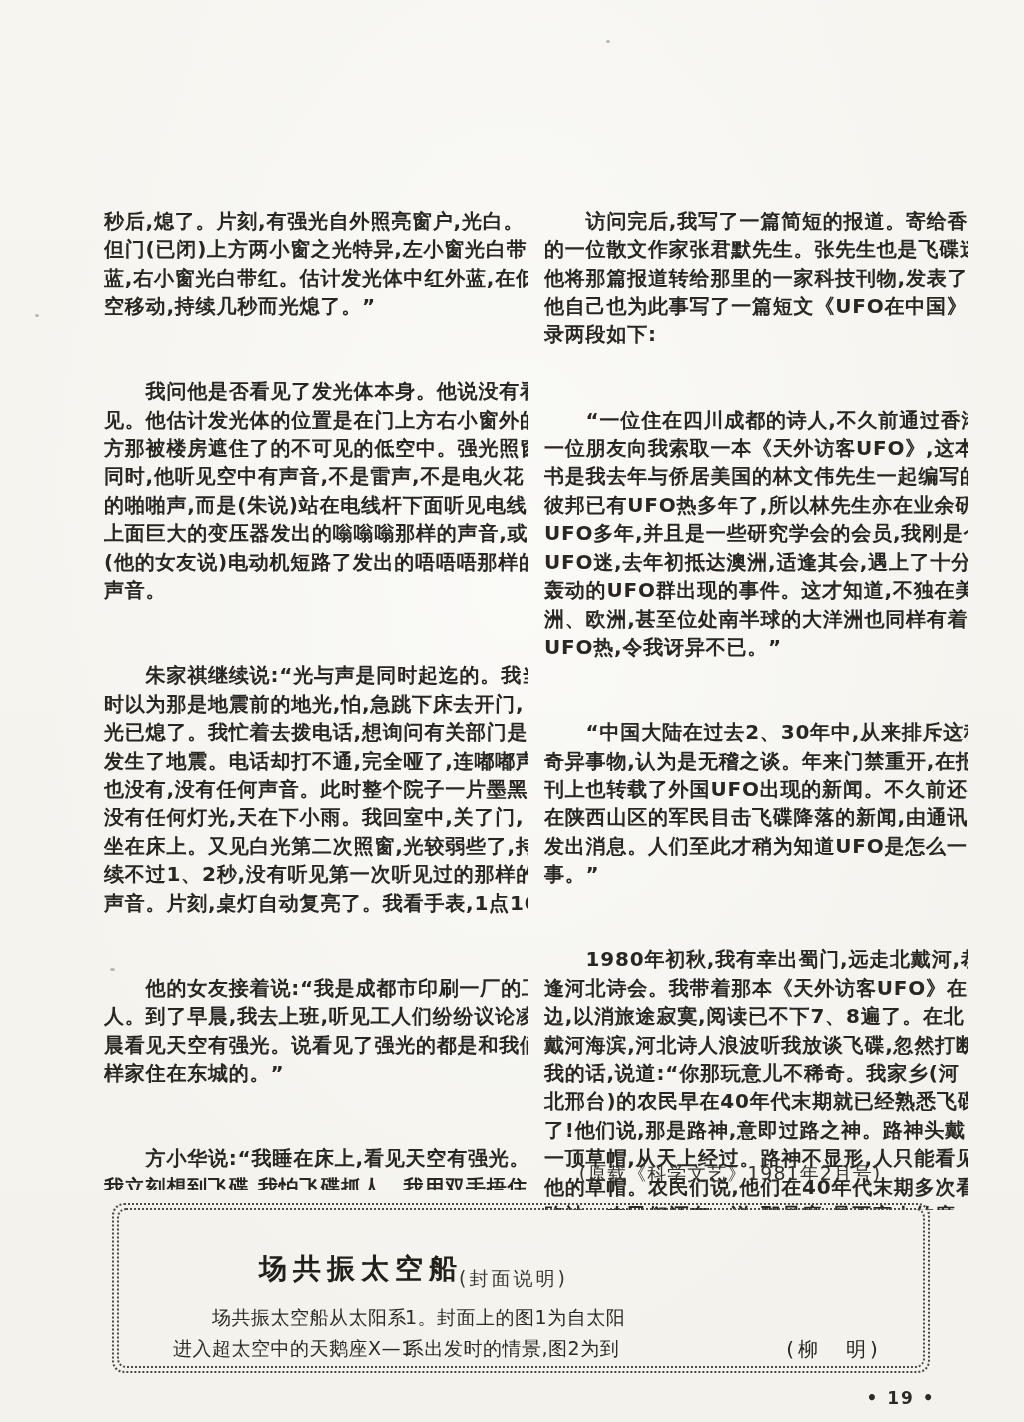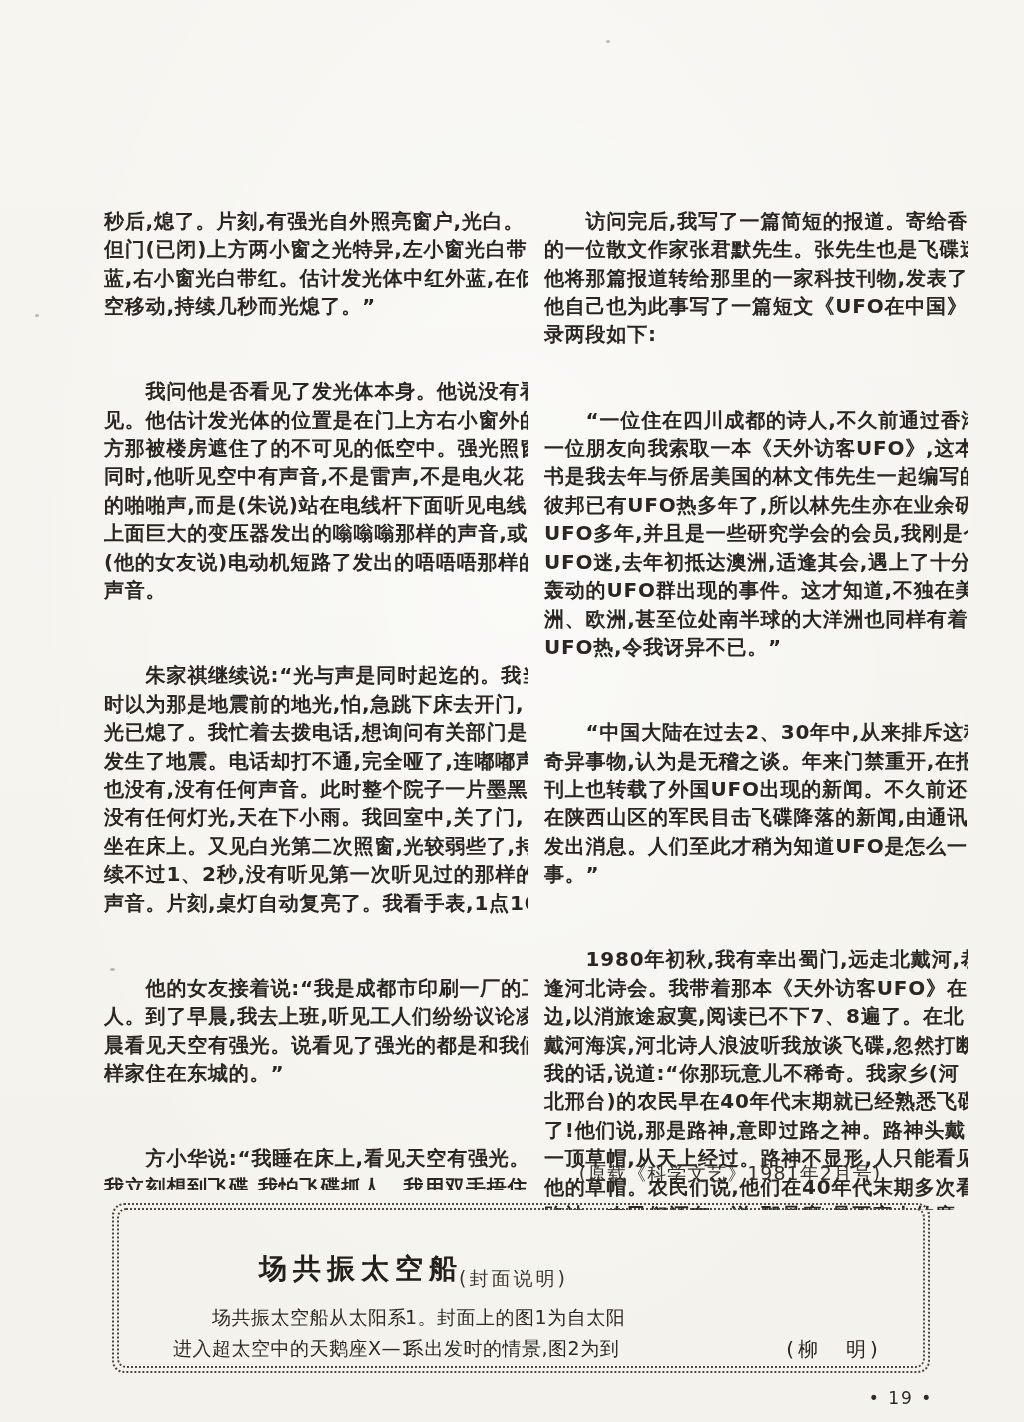"• 19 •" #page-number { font-weight: normal -> bold }
